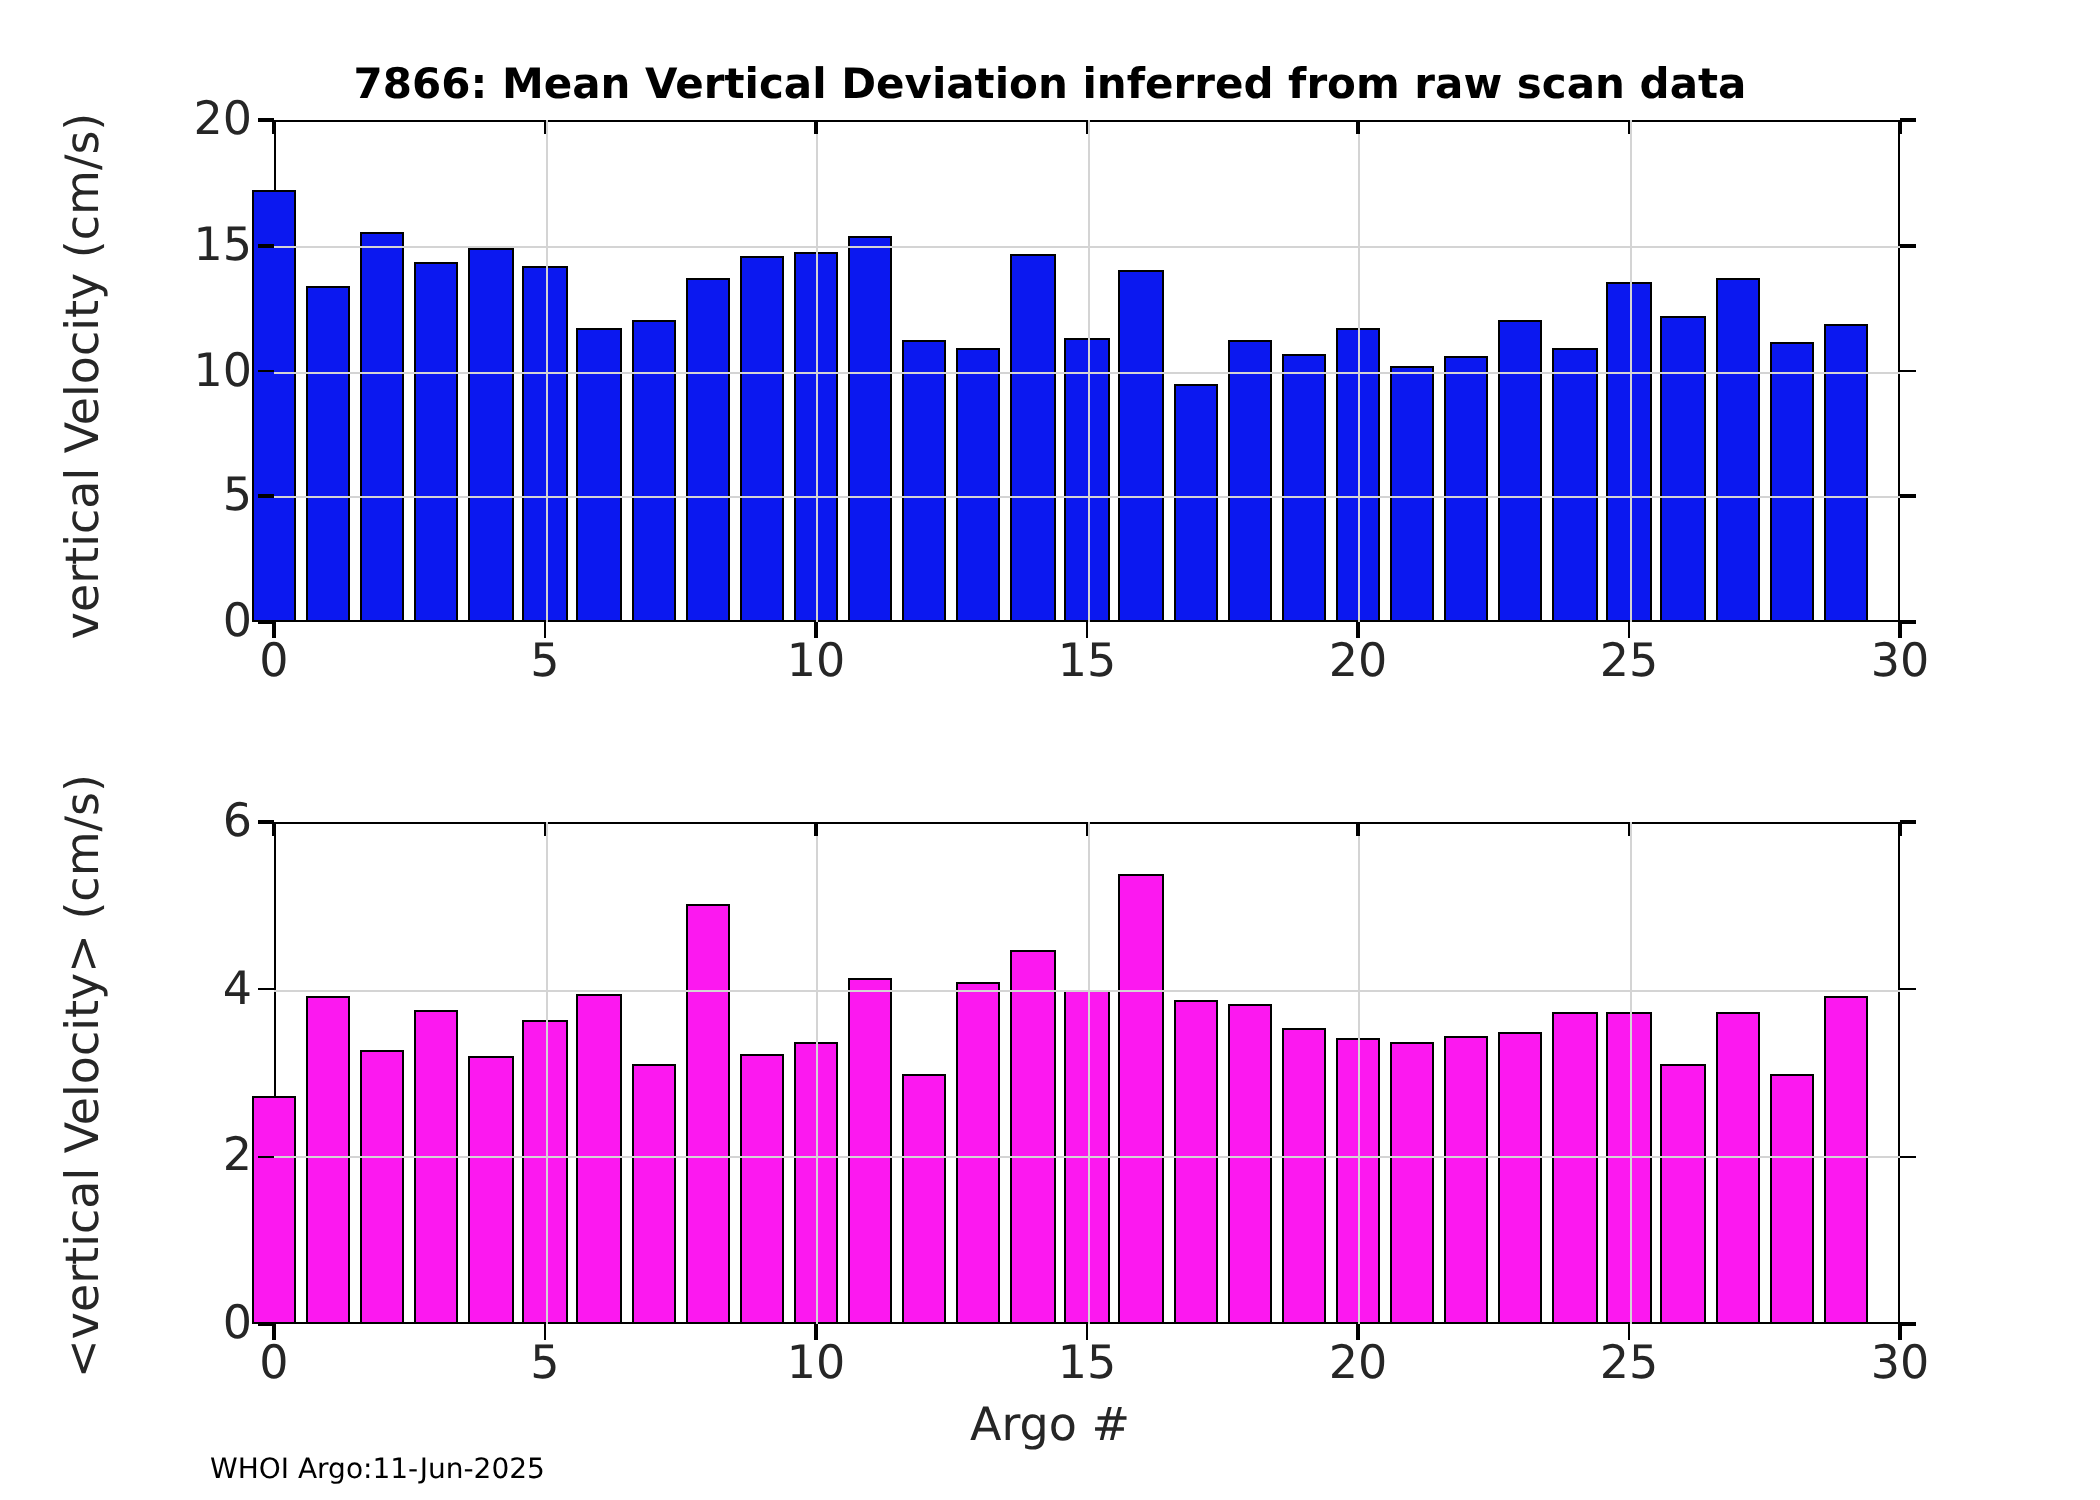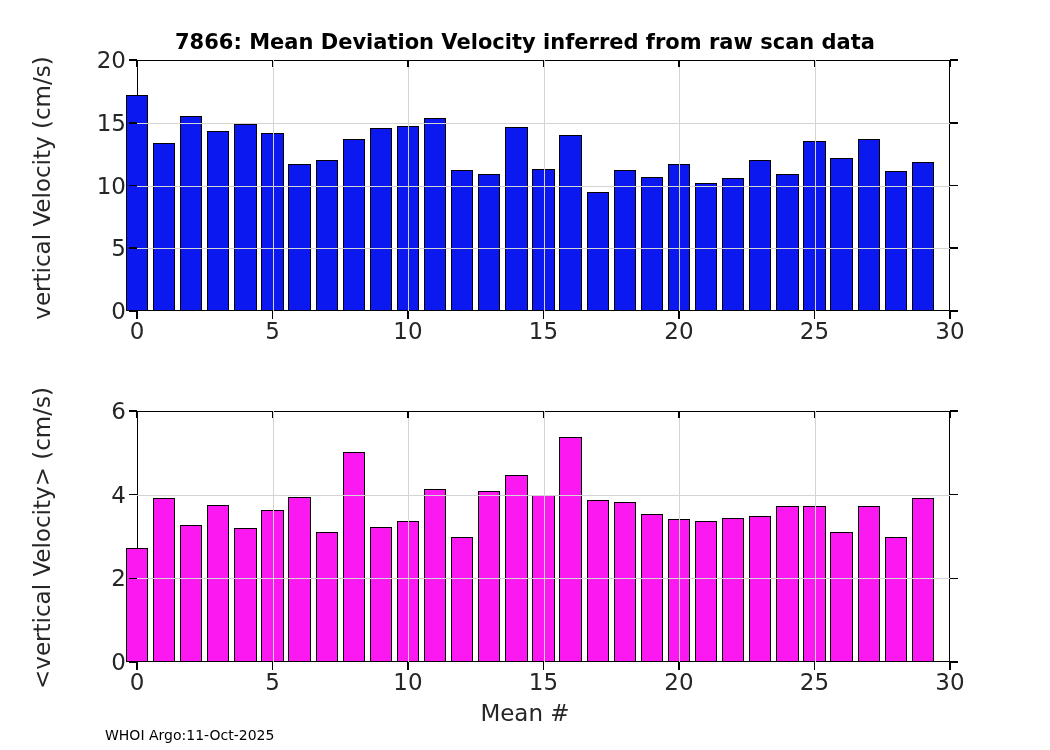"7866: Mean Deviation Velocity inferred" div.title { text: Deviation Velocity -> Vertical Deviation }
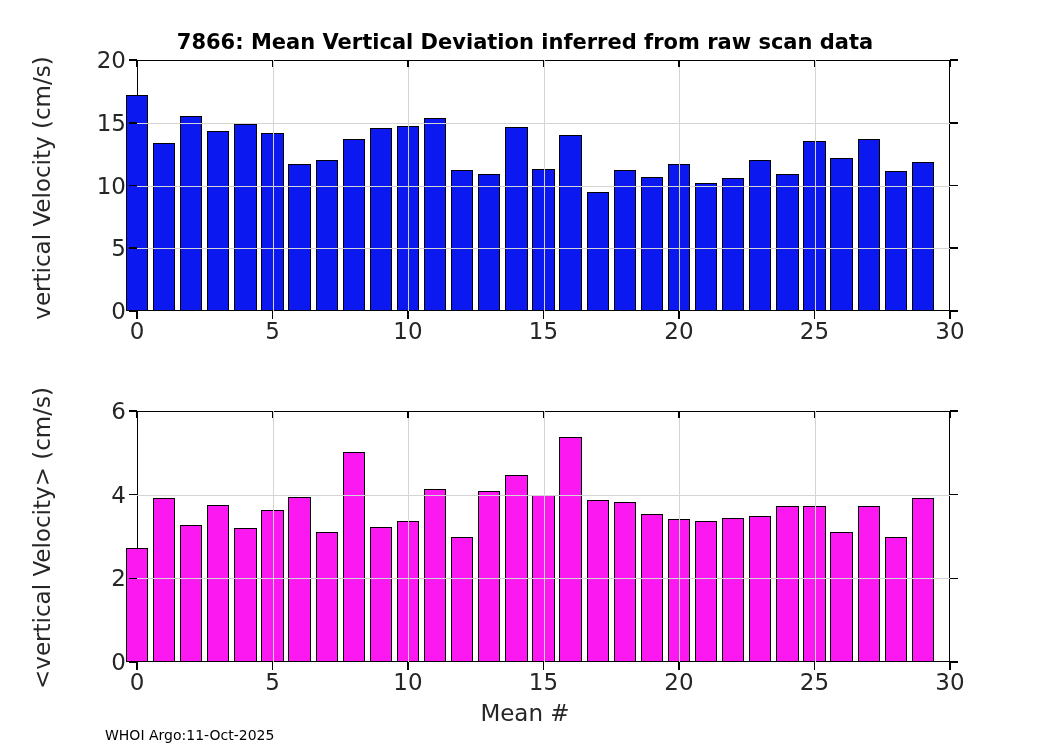"Mean #" div { text: Mean -> Argo }
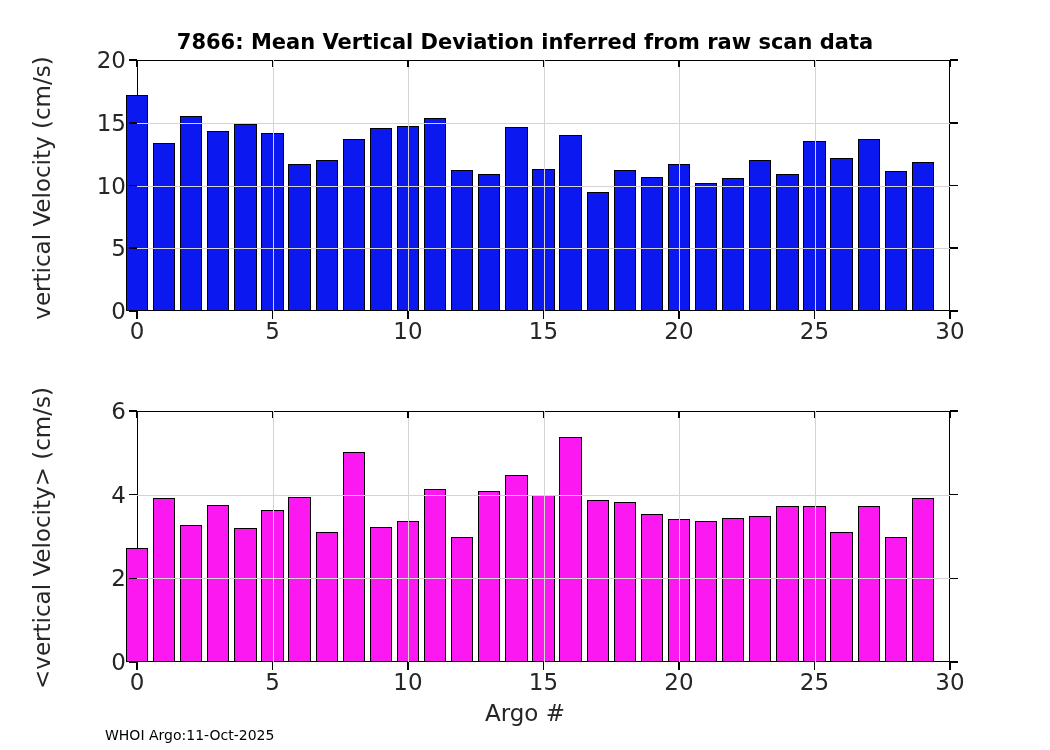"WHOI Argo:11-Oct-2025" div { text: Argo:11-Oct-2025 -> Argo:11-Jun-2025 }
